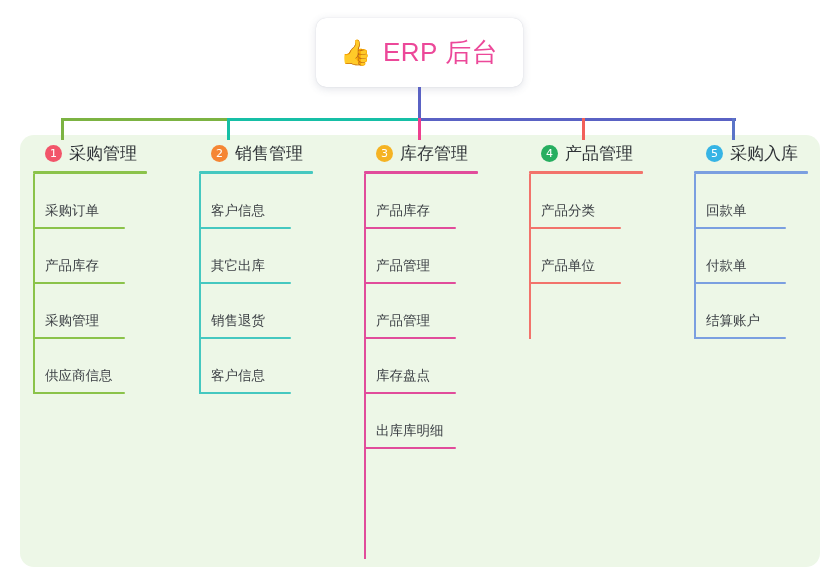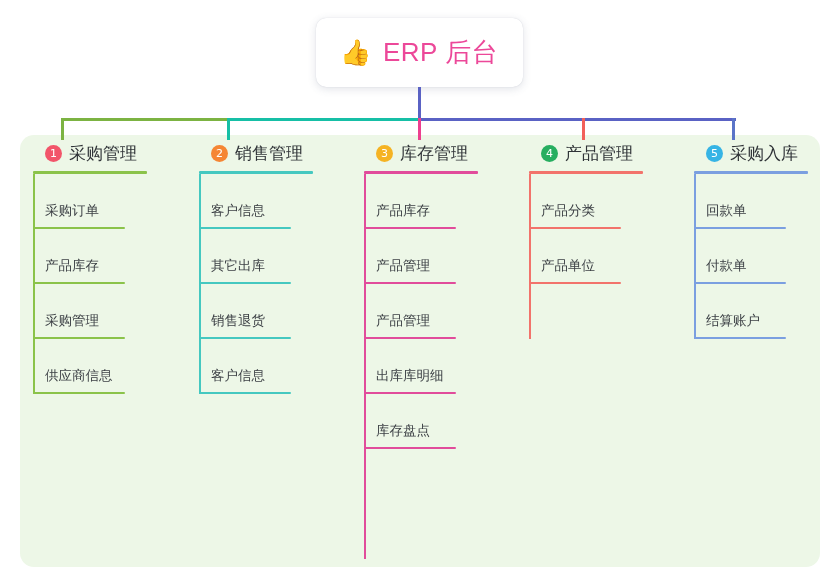"出库库明细" div.leaf { order: before "库存盘点" -> after "库存盘点" }
